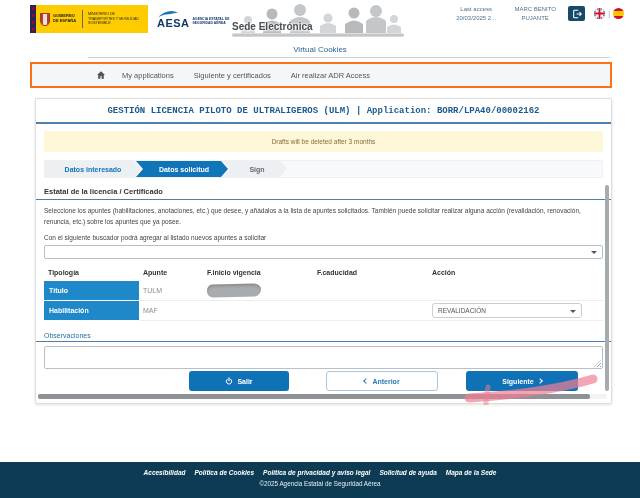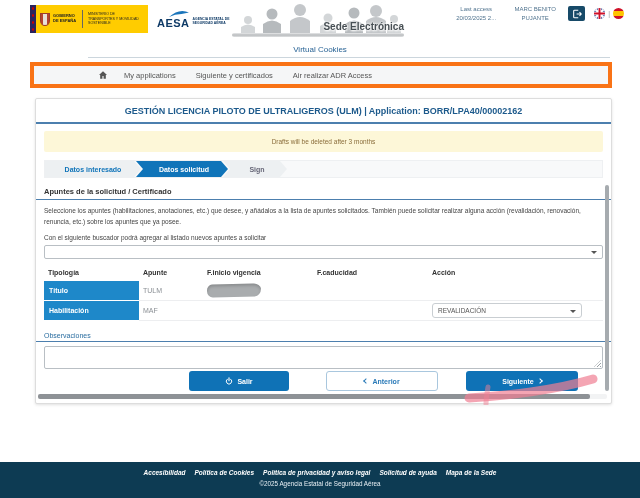"AESA" .aesa-main { align-items: flex-end -> flex-start }
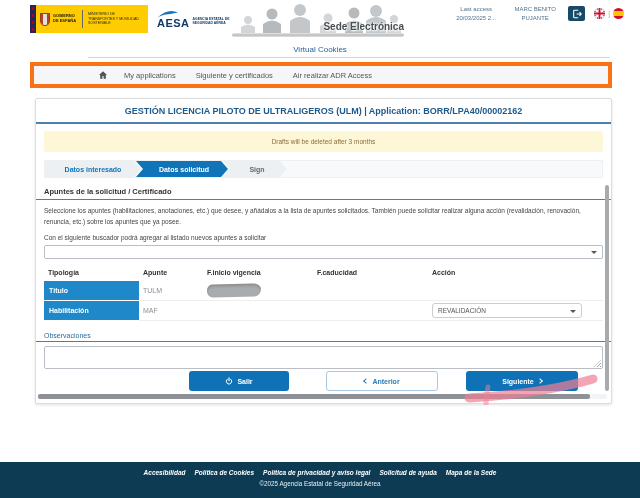"Sede Electrónica" .sede-title { text-align: right -> left }
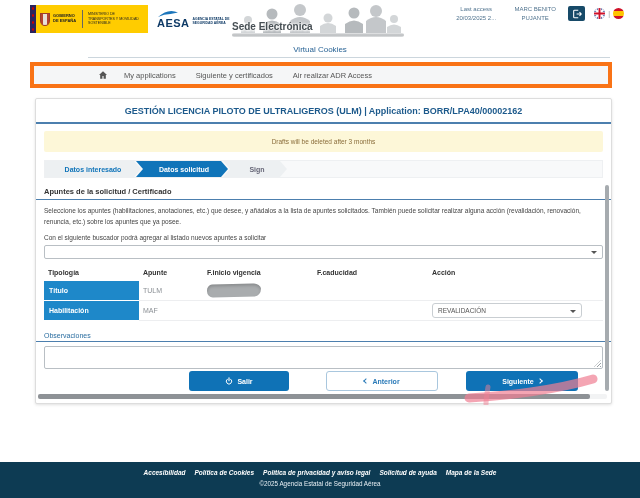"My applications" .nav { border: 4px solid #f97316 -> 2px solid #f97316 }
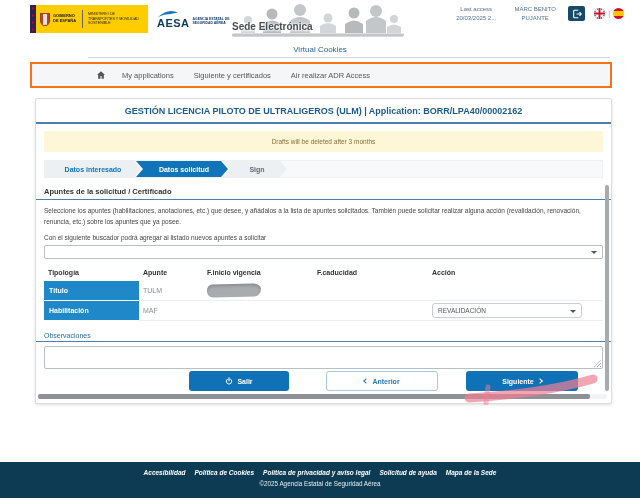"GESTIÓN LICENCIA PILOTO DE ULTRALIGEROS" .card-title { font-family: none -> Liberation Mono, monospace }
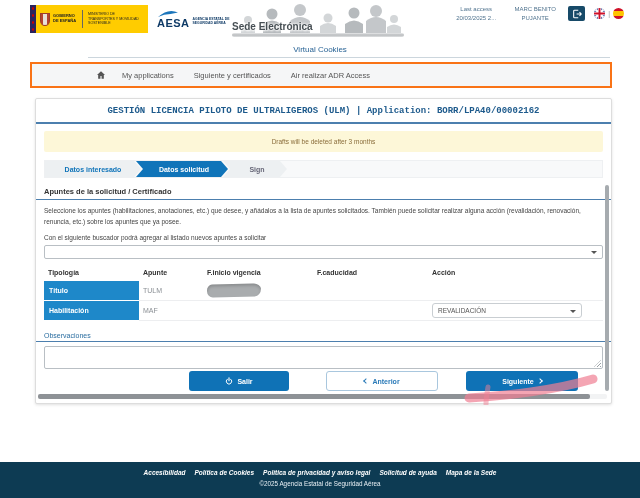"Apuntes de la solicitud /" div.section-h { text: Apuntes de la solicitud -> Estatal de la licencia }
